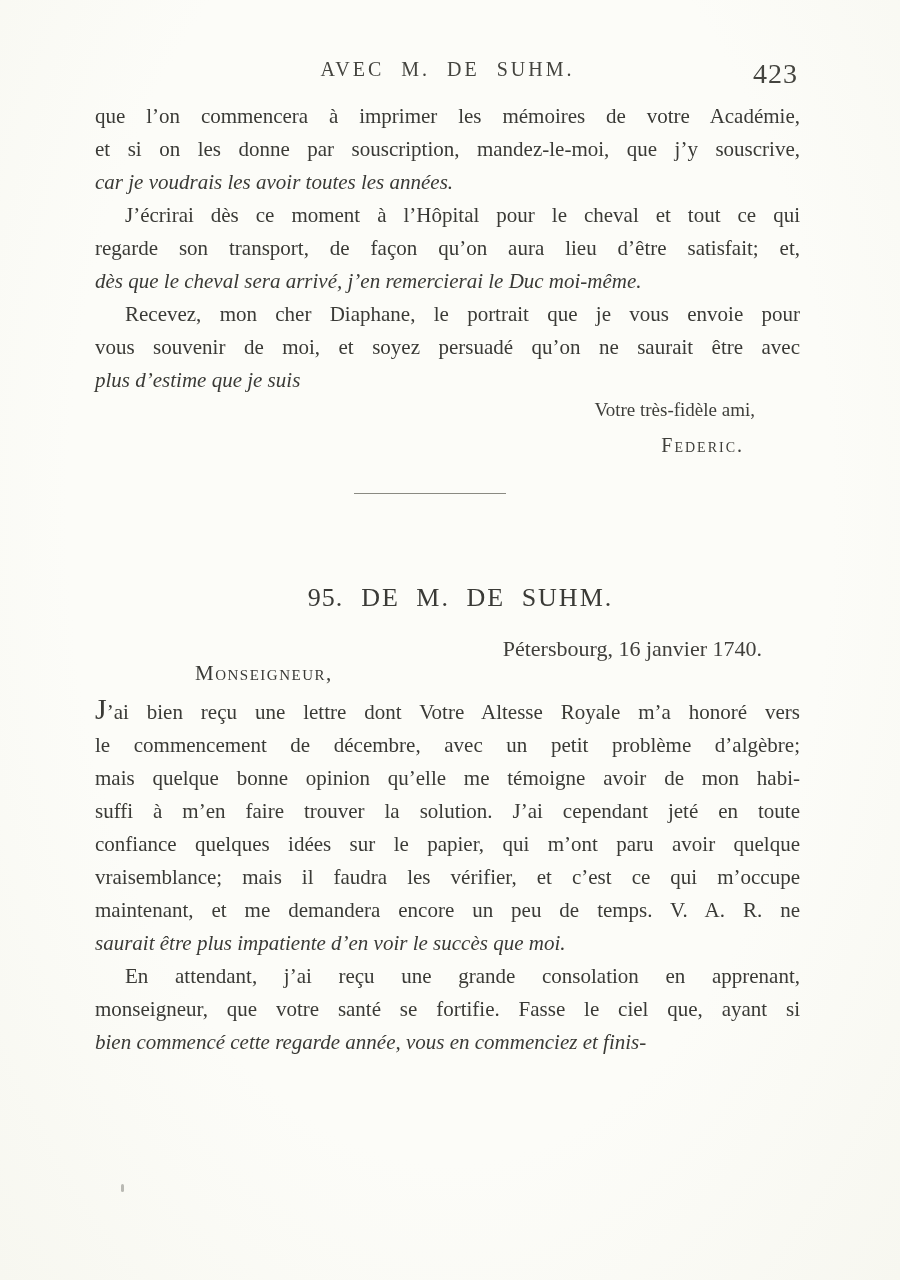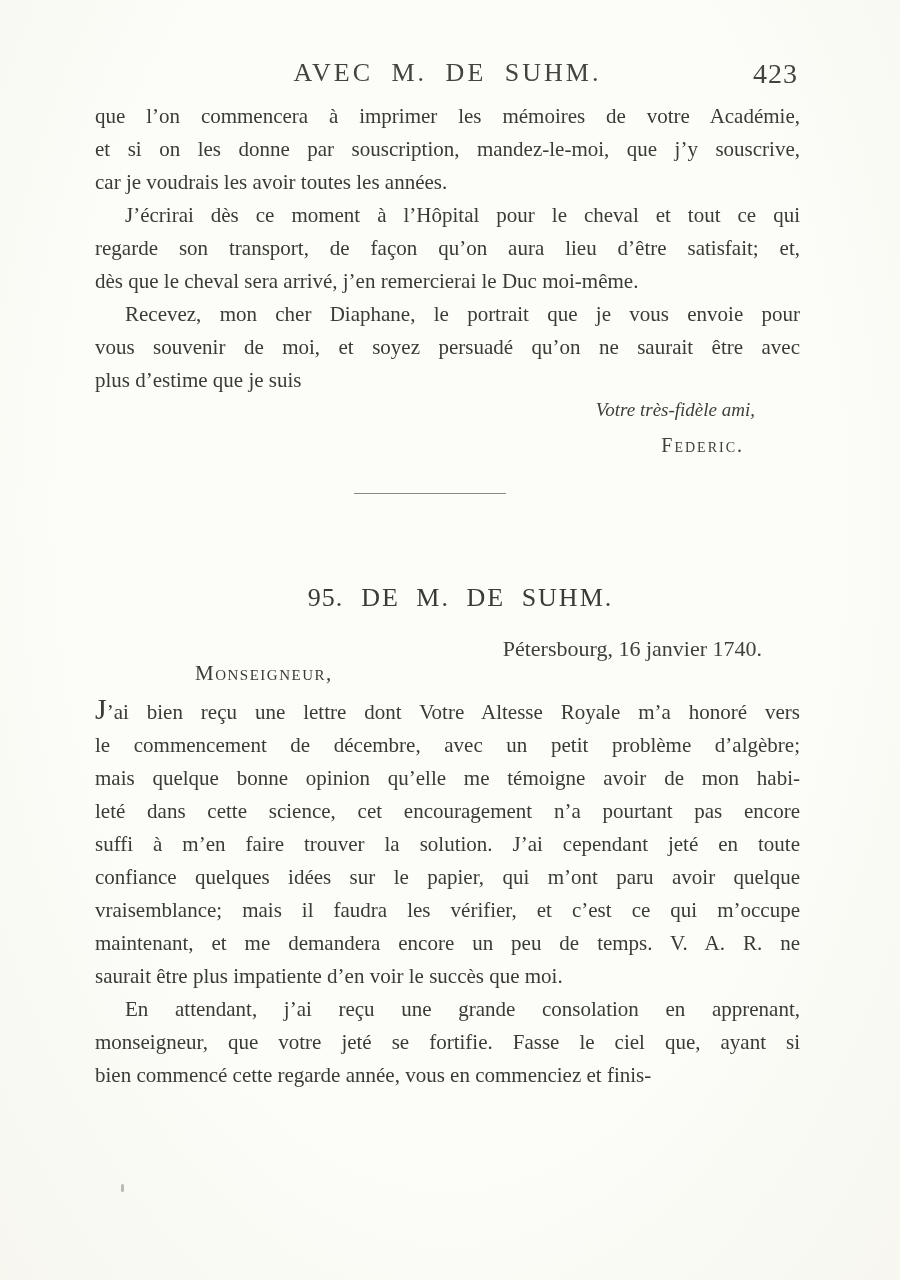"AVEC M. DE SUHM." .running-title { font-size: 26px -> 20px }
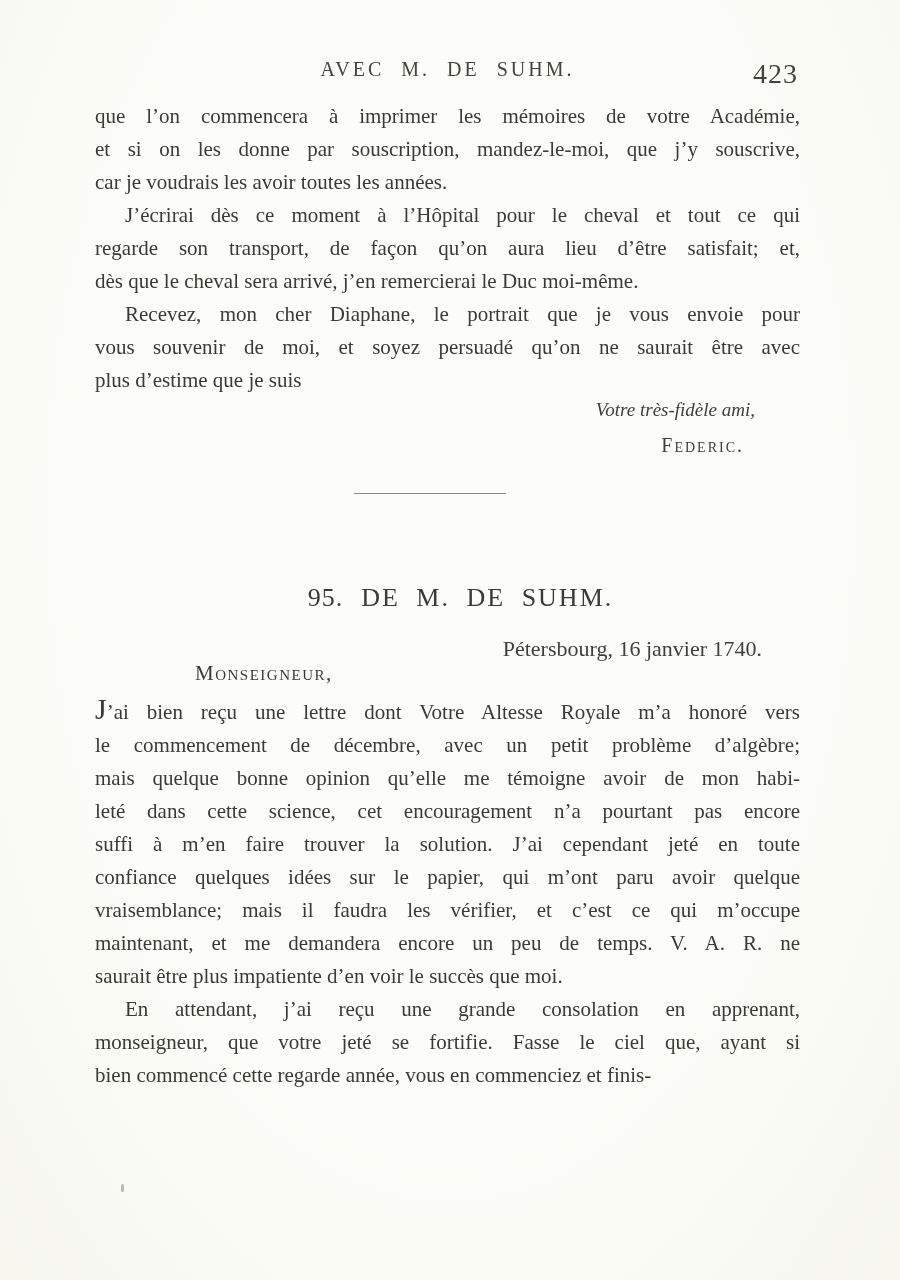"car je voudrais les avoir" .line.last { font-style: none -> italic }
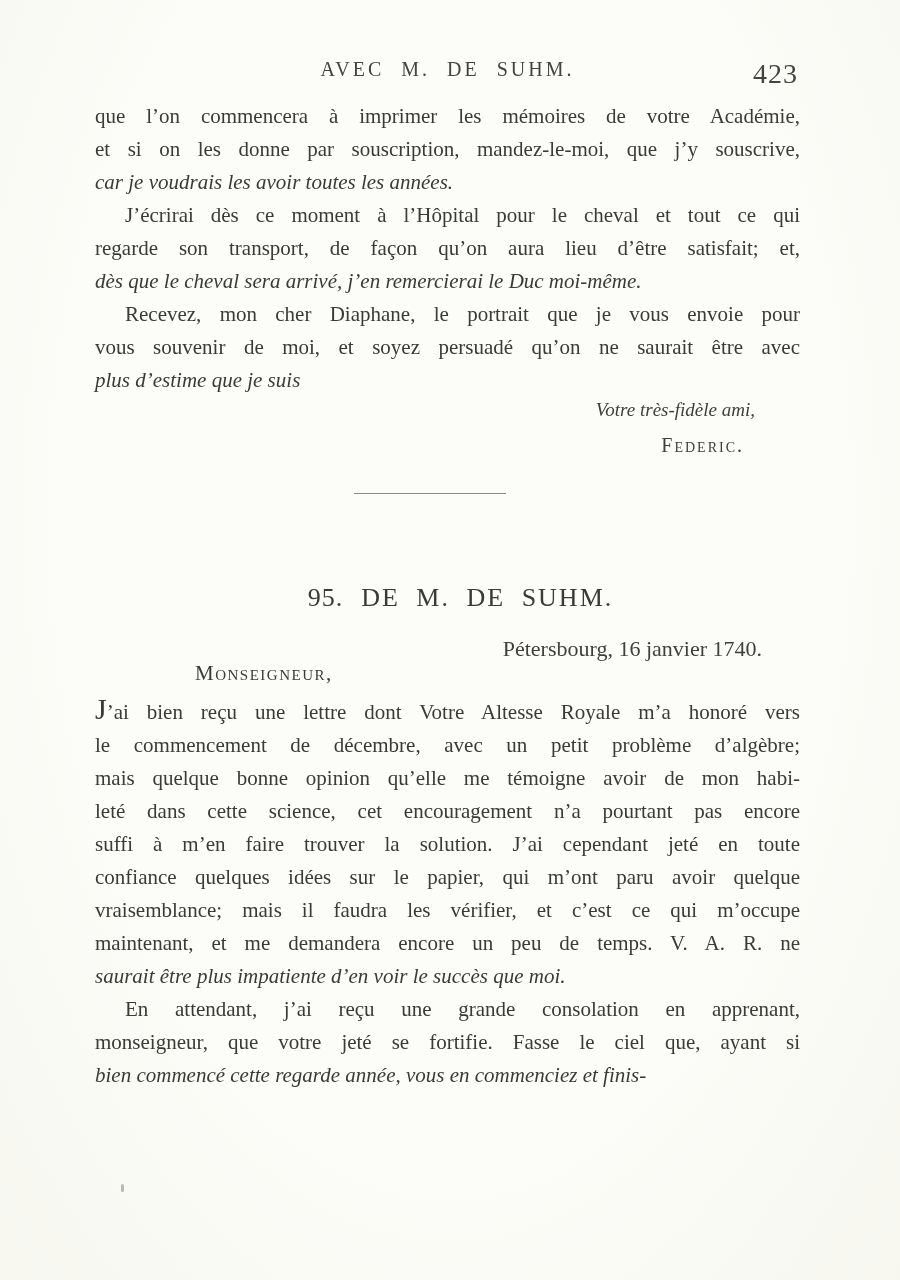"Votre très-fidèle ami," .valediction span { font-style: italic -> none }
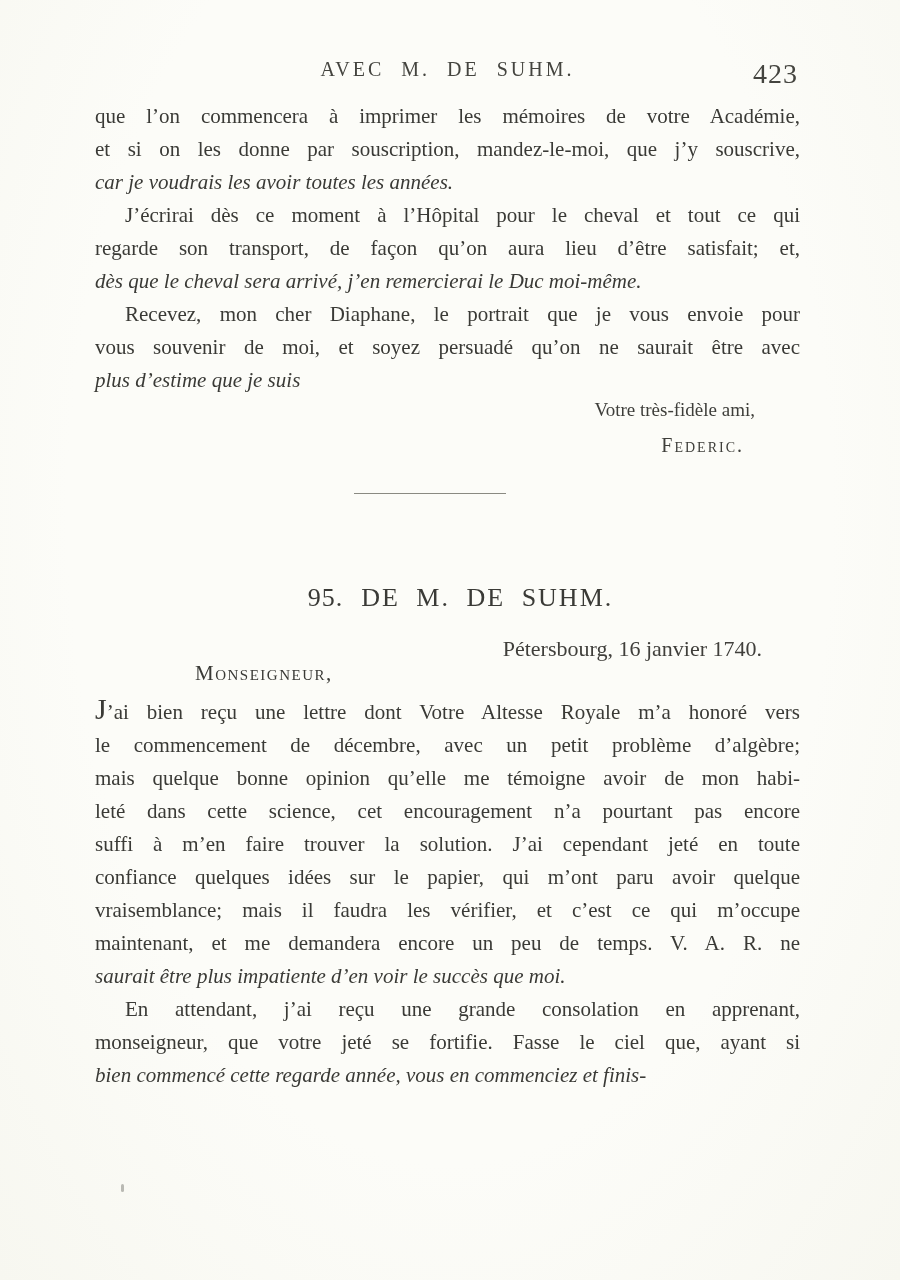"leté dans cette science, cet" div.line { html: <div>leté dans cette science, cet encouragement n’a pourtant pas encore</div> -> none }
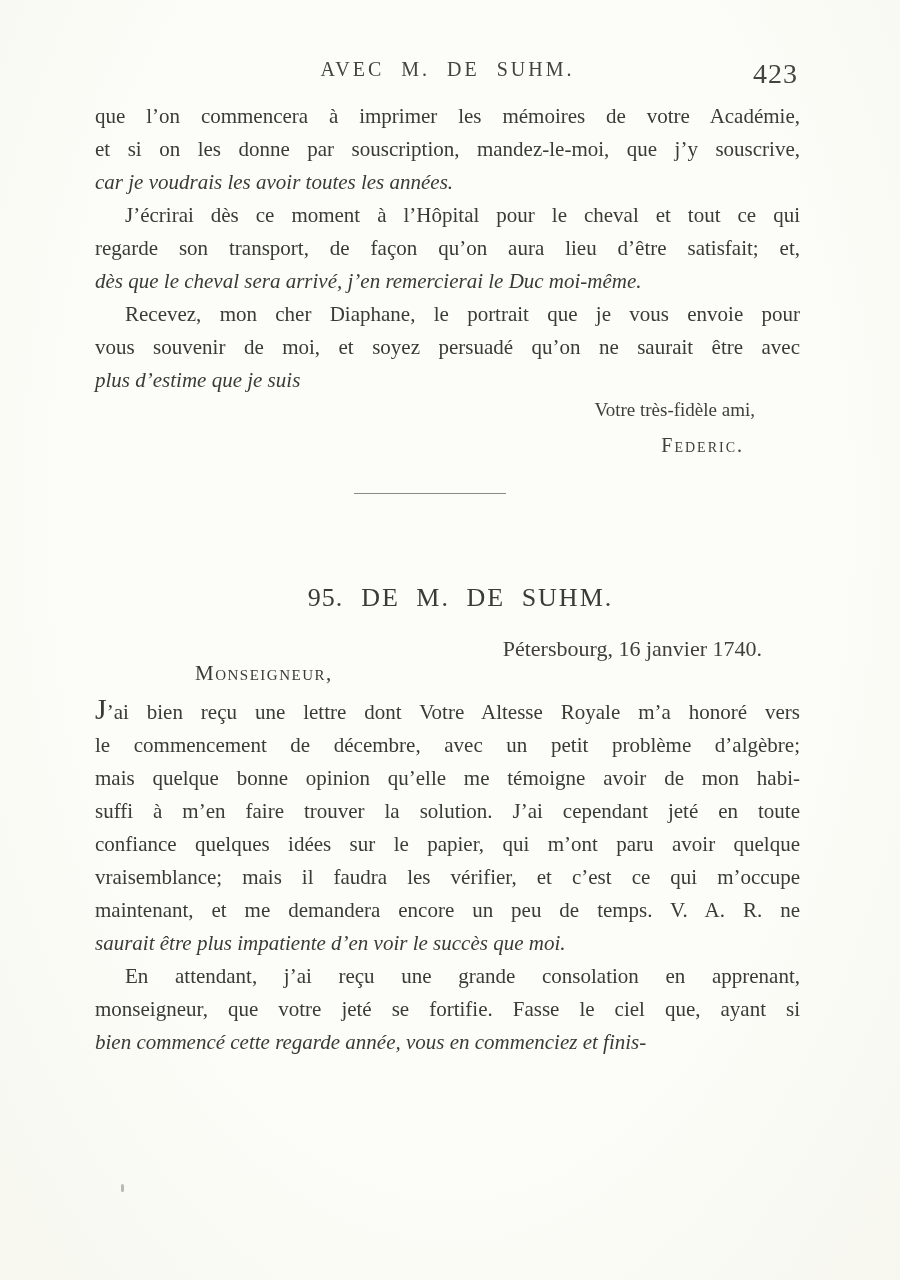"monseigneur, que votre jeté se" div.line { text: jeté -> santé }
